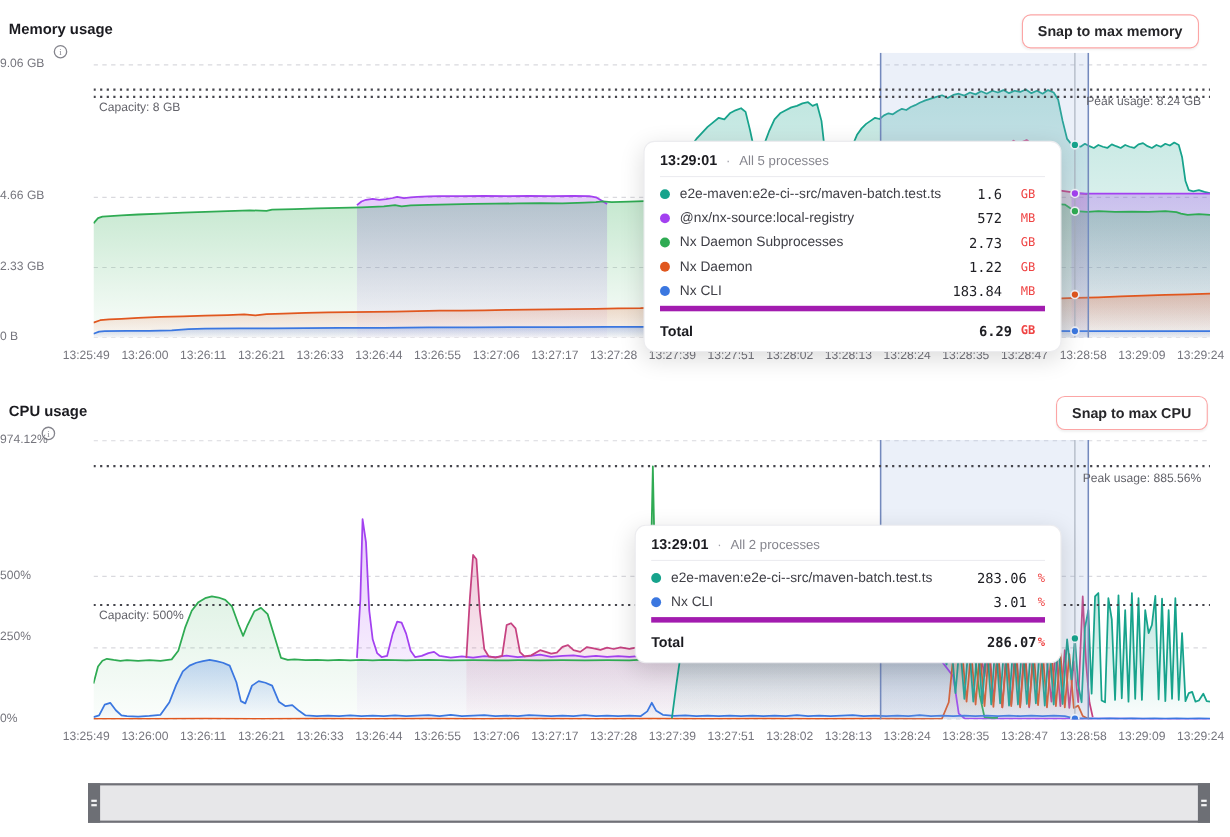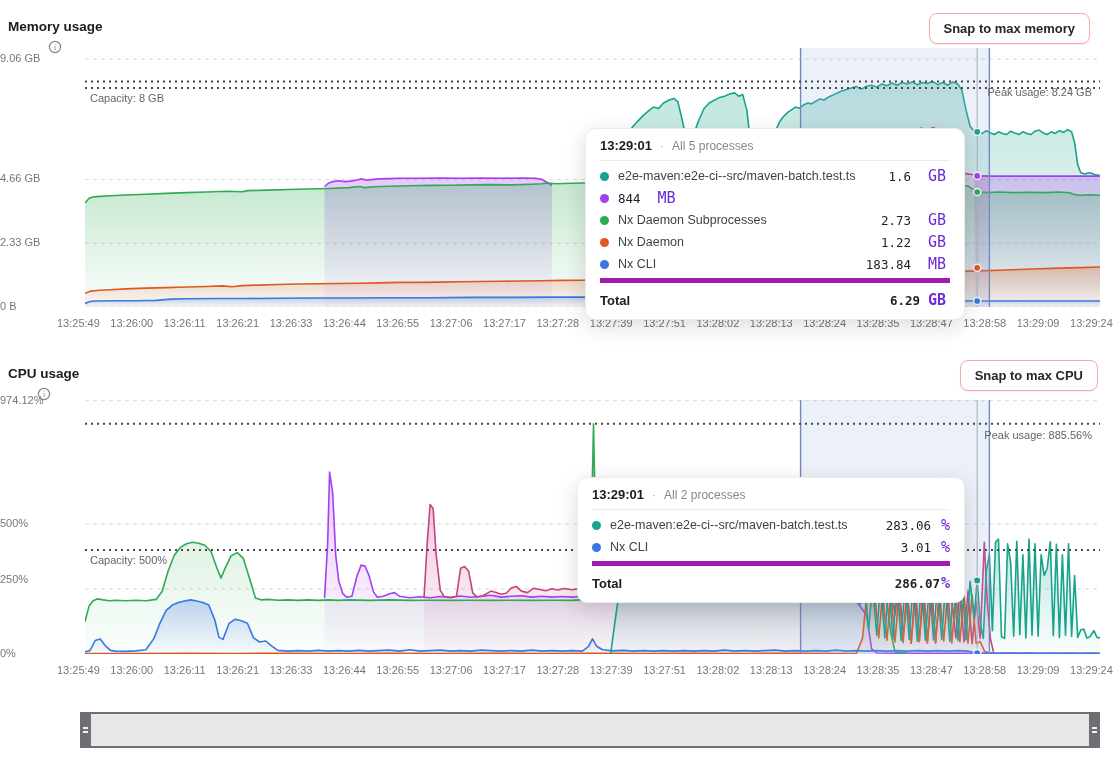"GB" .tt-unit { color: #6d28d9 -> #ef4444; font-size: 15px -> 11px }
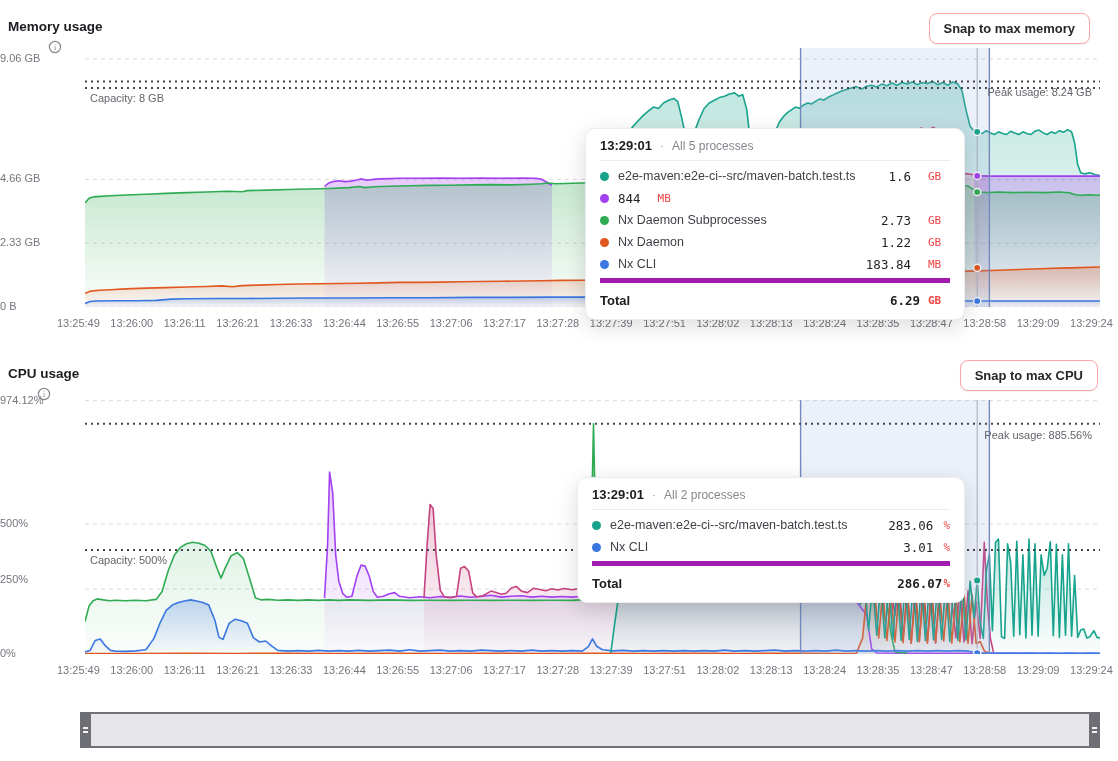"@nx/nx-source:local-registry" span.tt-name { html: none -> <span>@nx/nx-source:local-registry</span> }
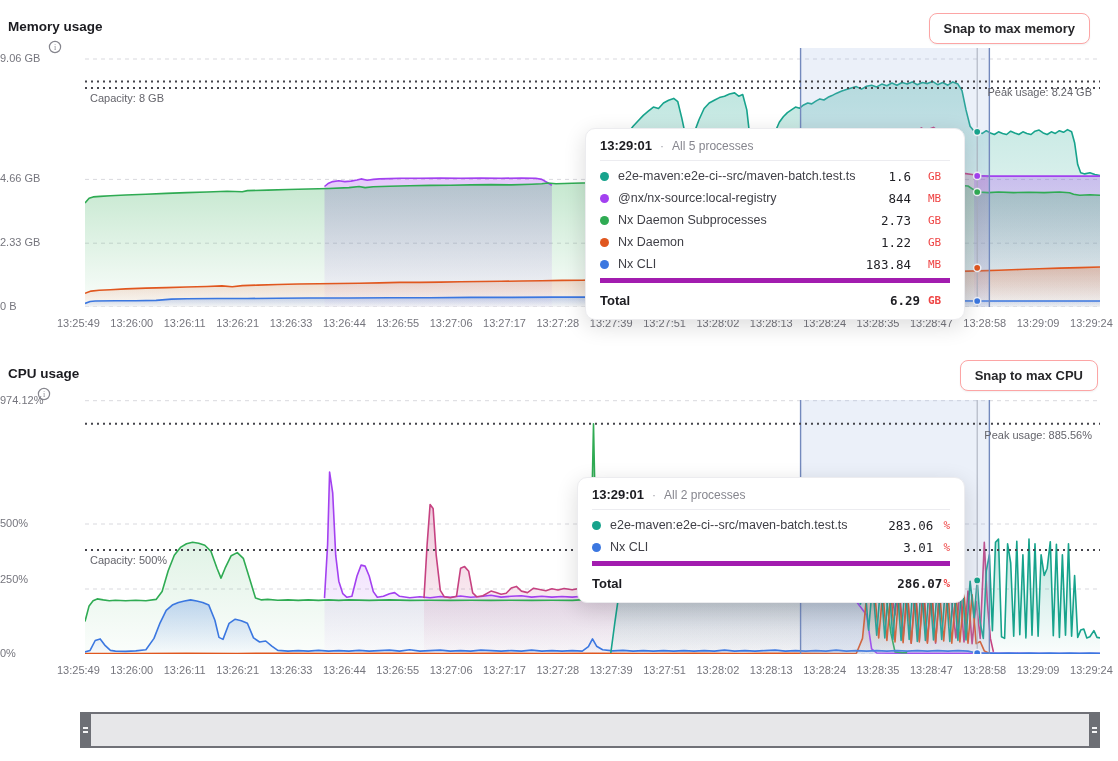"844" span.tt-val { text: 844 -> 572 }
